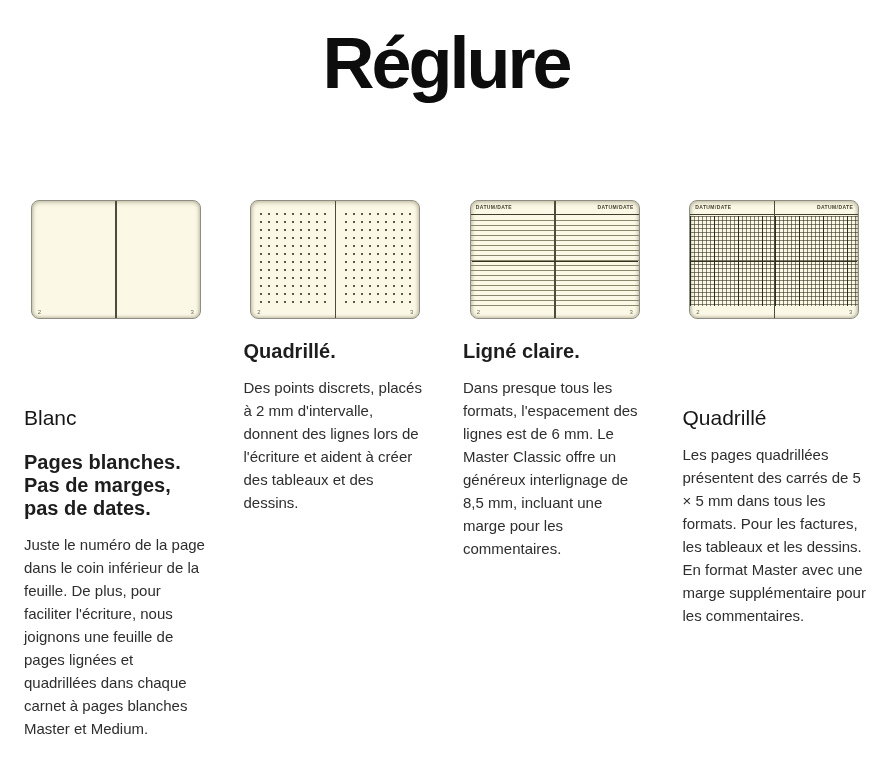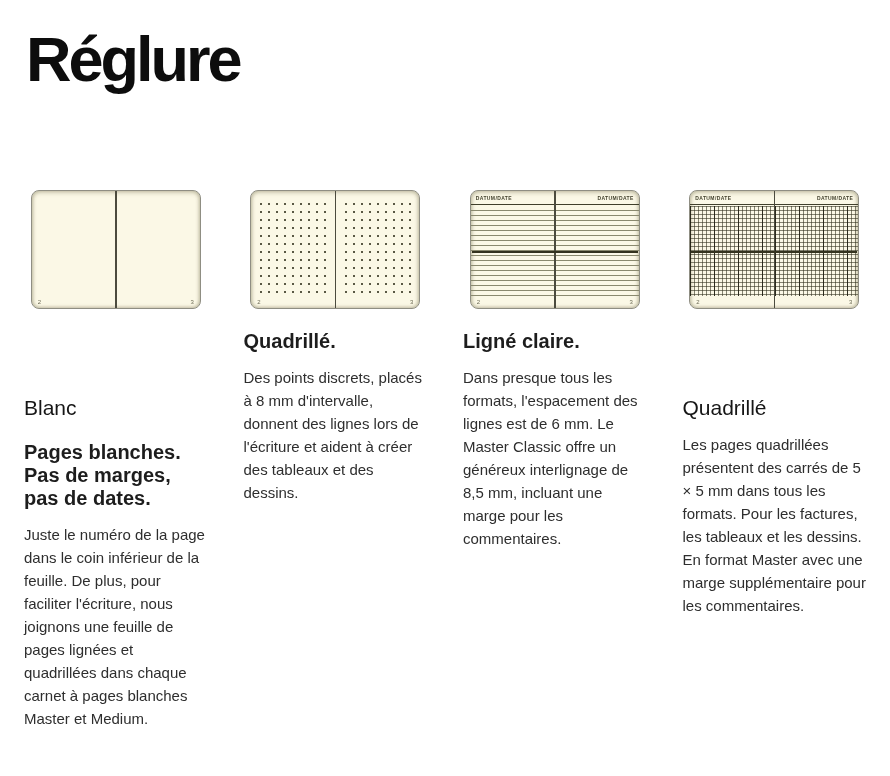"Réglure" h1.page-title { font-size: 63px -> 72px; text-align: none -> center }
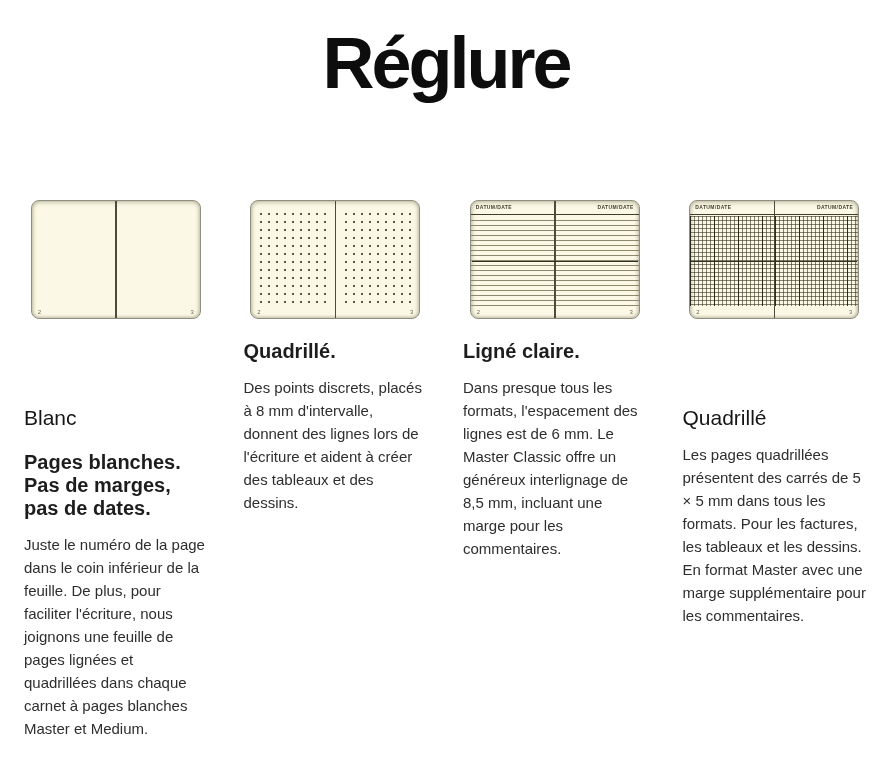"Des points discrets, placés à" p.style-body { text: 8 -> 2 }
